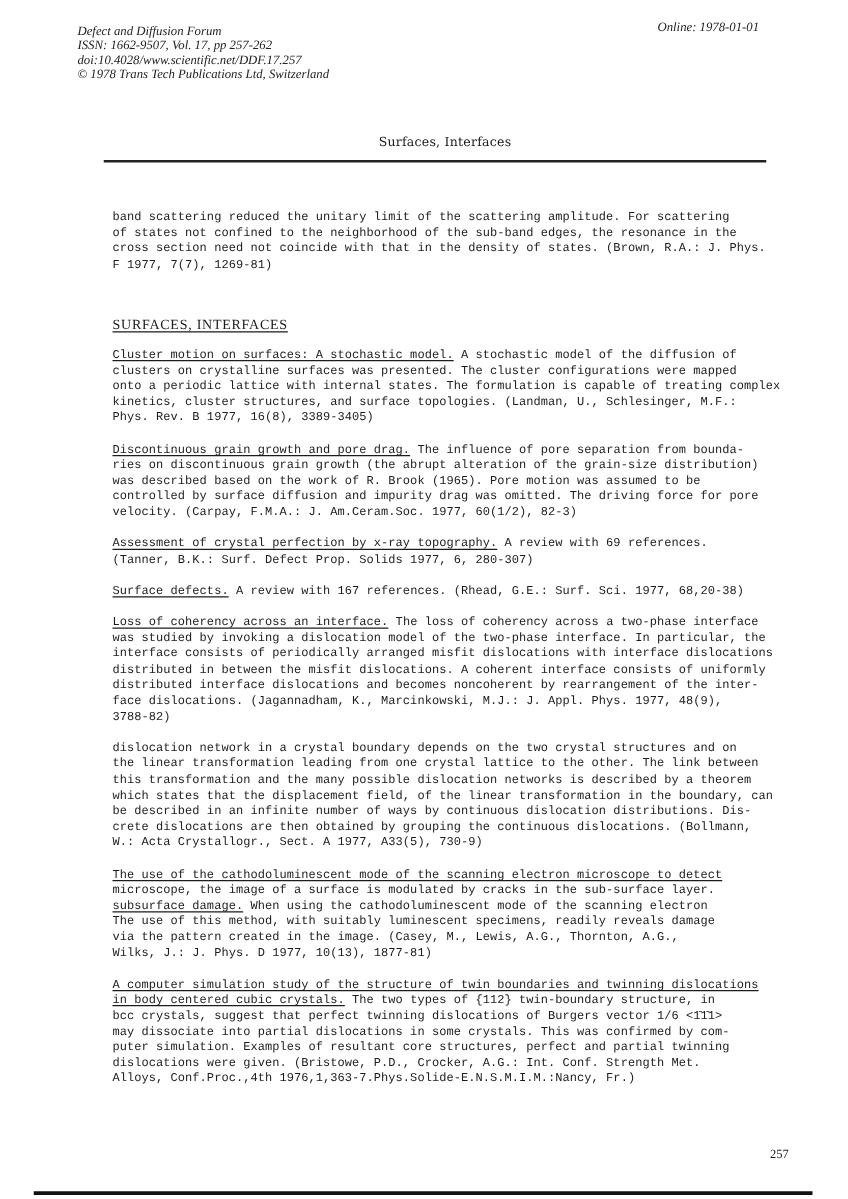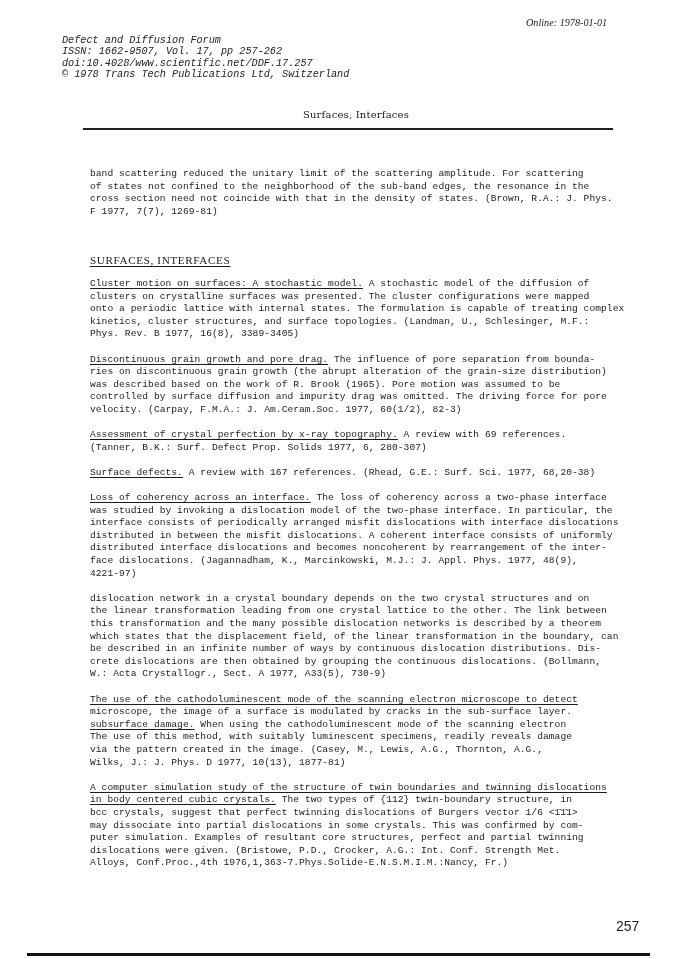"Defect and Diffusion Forum" .meta { font-family: Liberation Mono, monospace -> Liberation Serif, serif; top: 35px -> 20px }
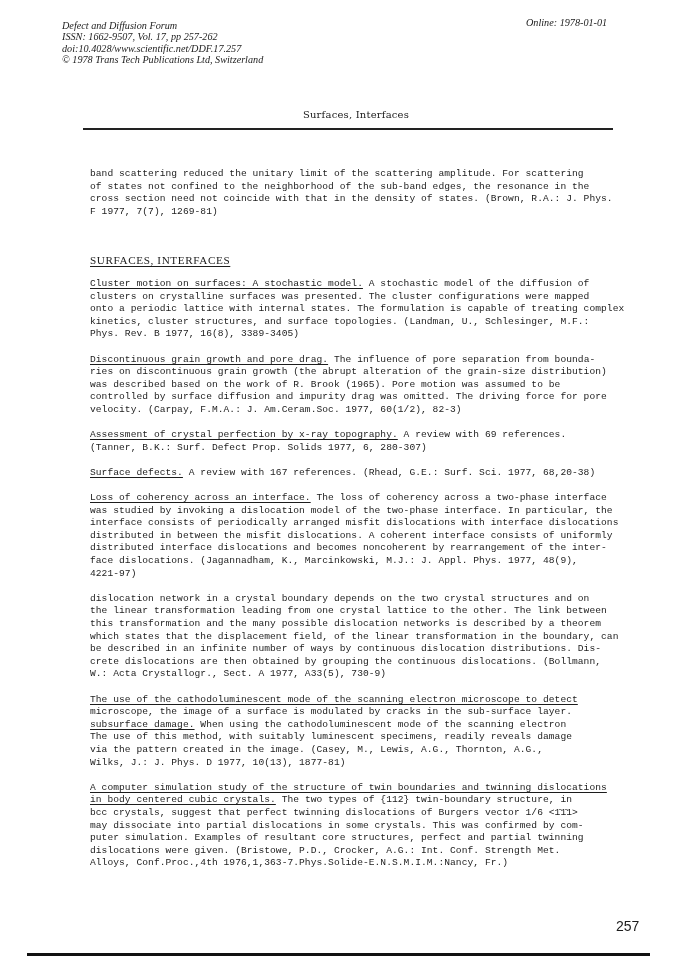"4221-97)" div.line { text: 4221-97 -> 3788-82 }
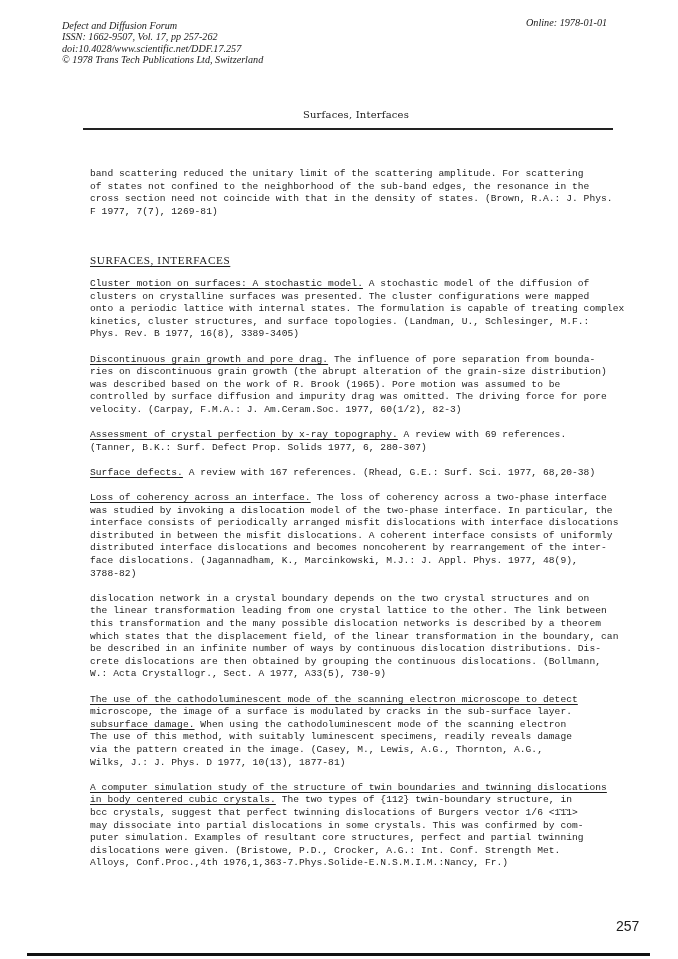"257" .page-num { font-family: Liberation Sans, sans-serif -> Liberation Serif, serif; font-size: 14px -> 10px }
